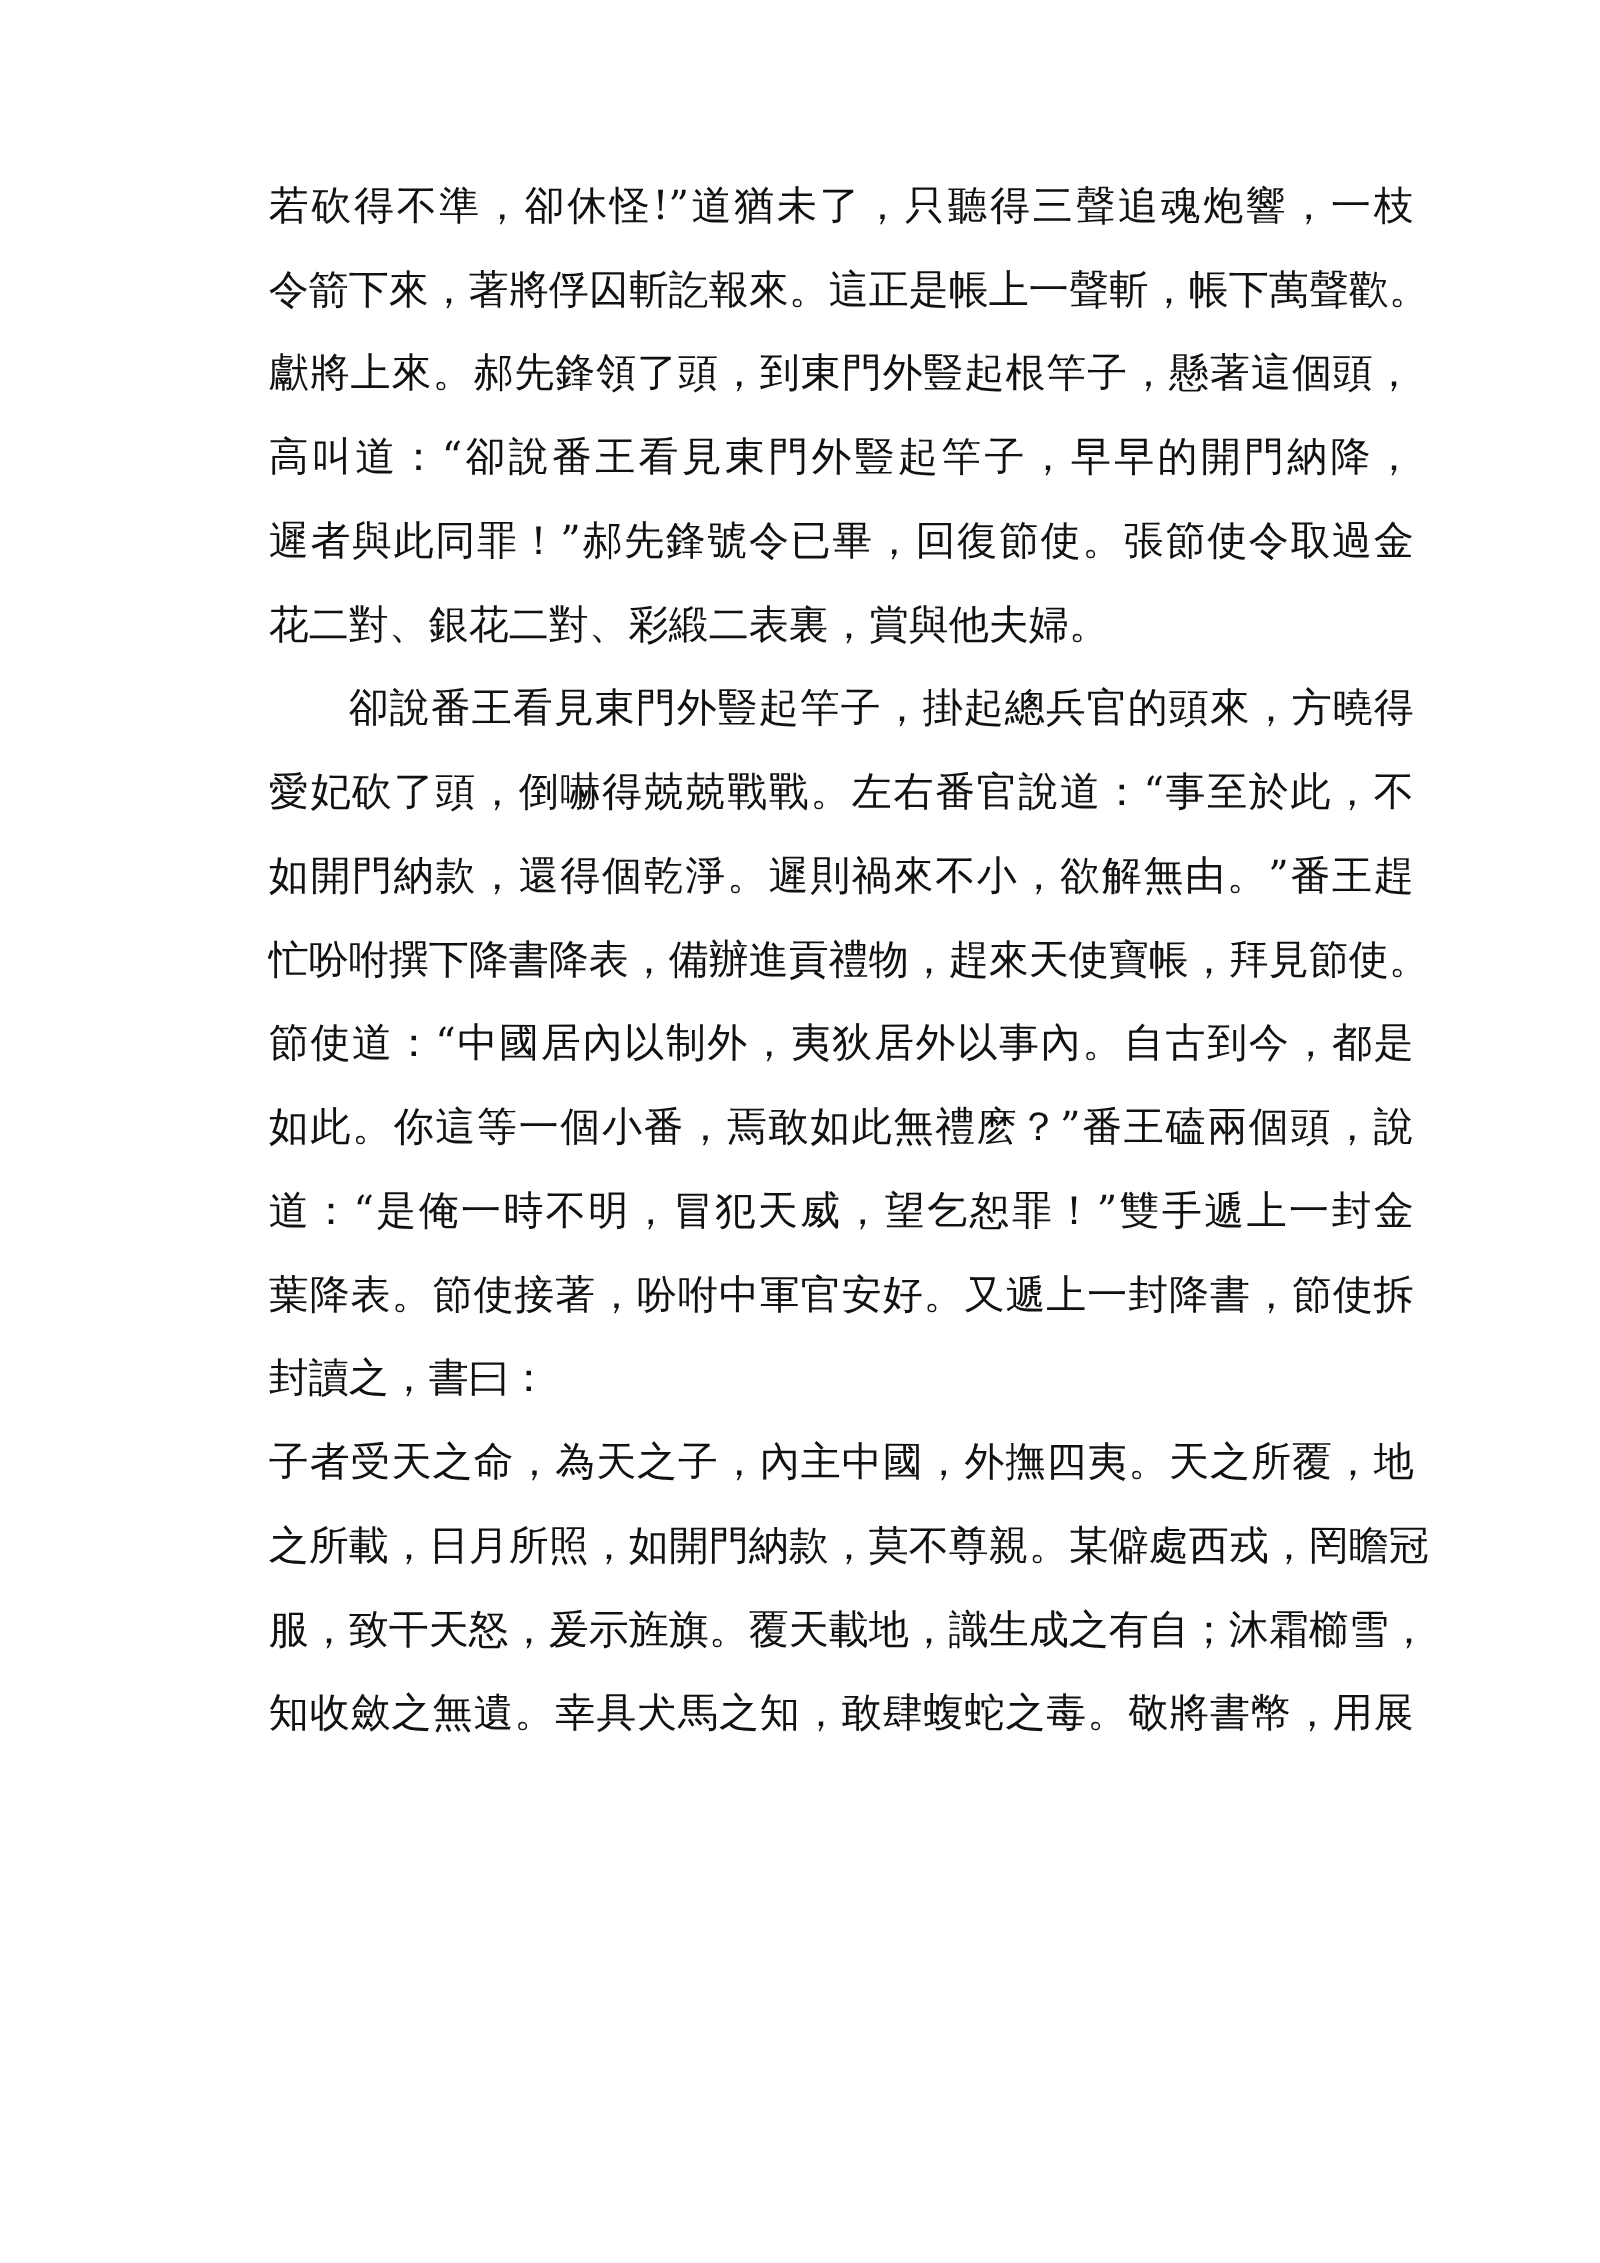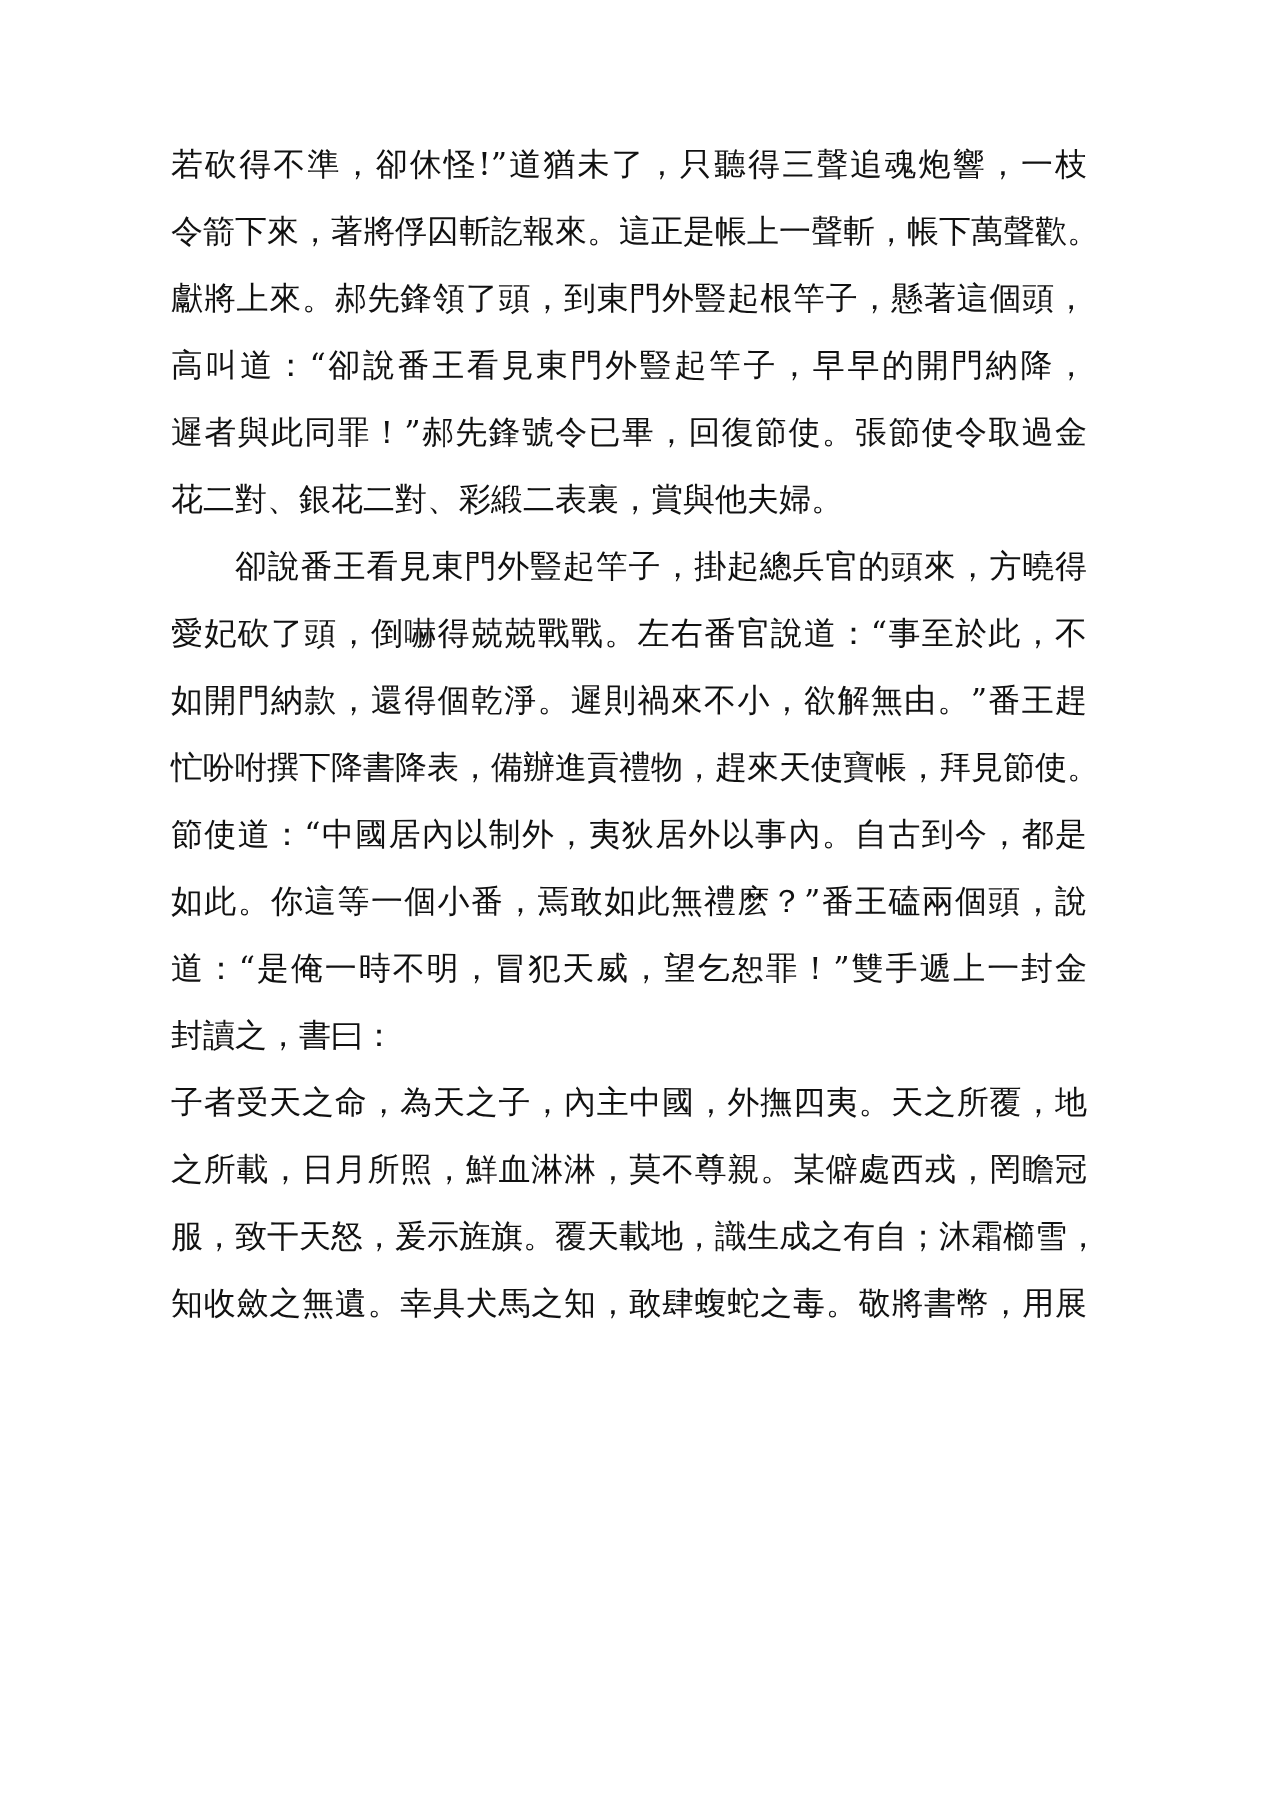"若砍得不準，卻休怪!”道猶未了，只聽得三聲追魂炮響，一枝" .page { margin-left: none -> 44px }
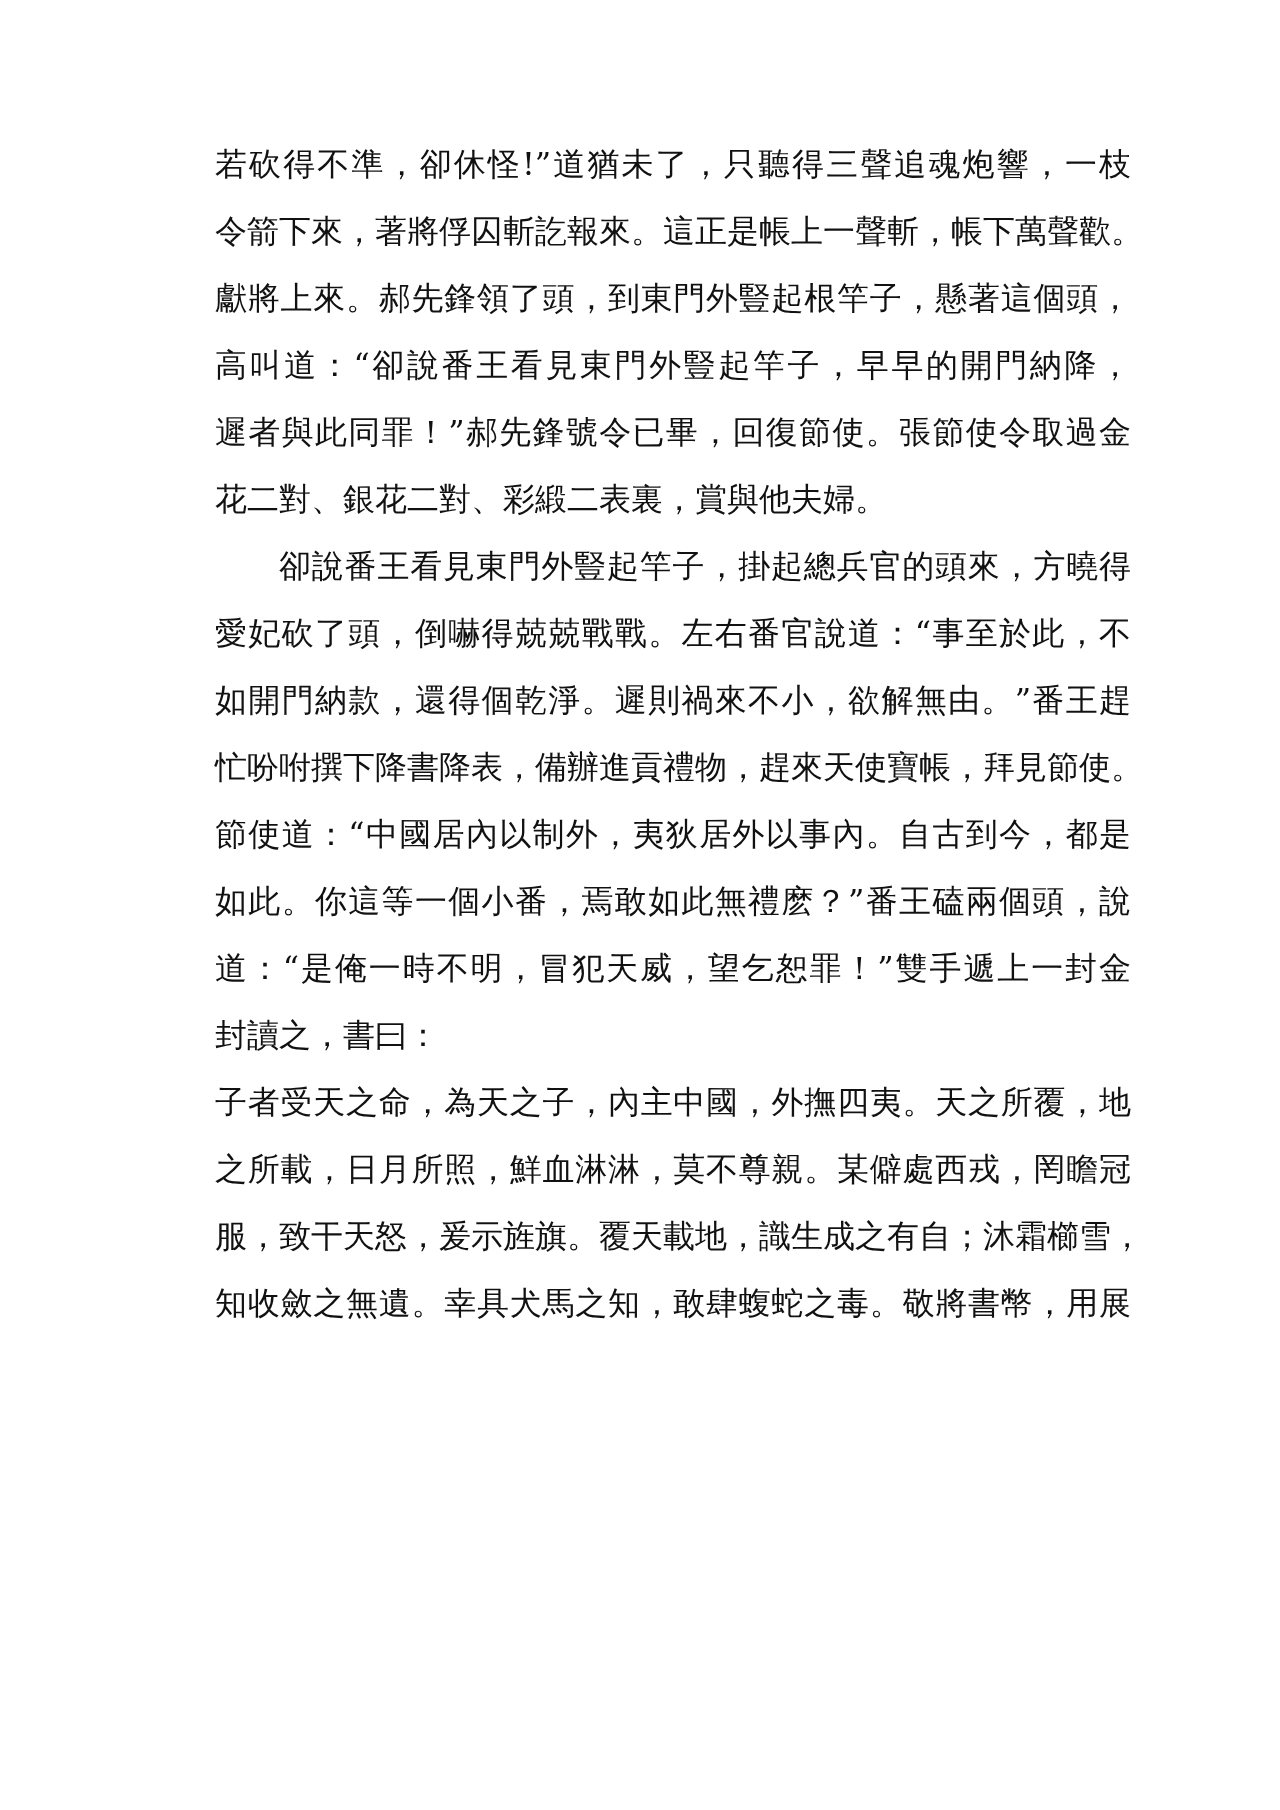"葉降表。節使接著，吩咐中軍官安好。又遞上一封降書，節使拆" div.line { html: none -> <div>葉降表。節使接著，吩咐中軍官安好。又遞上一封降書，節使拆</div> }
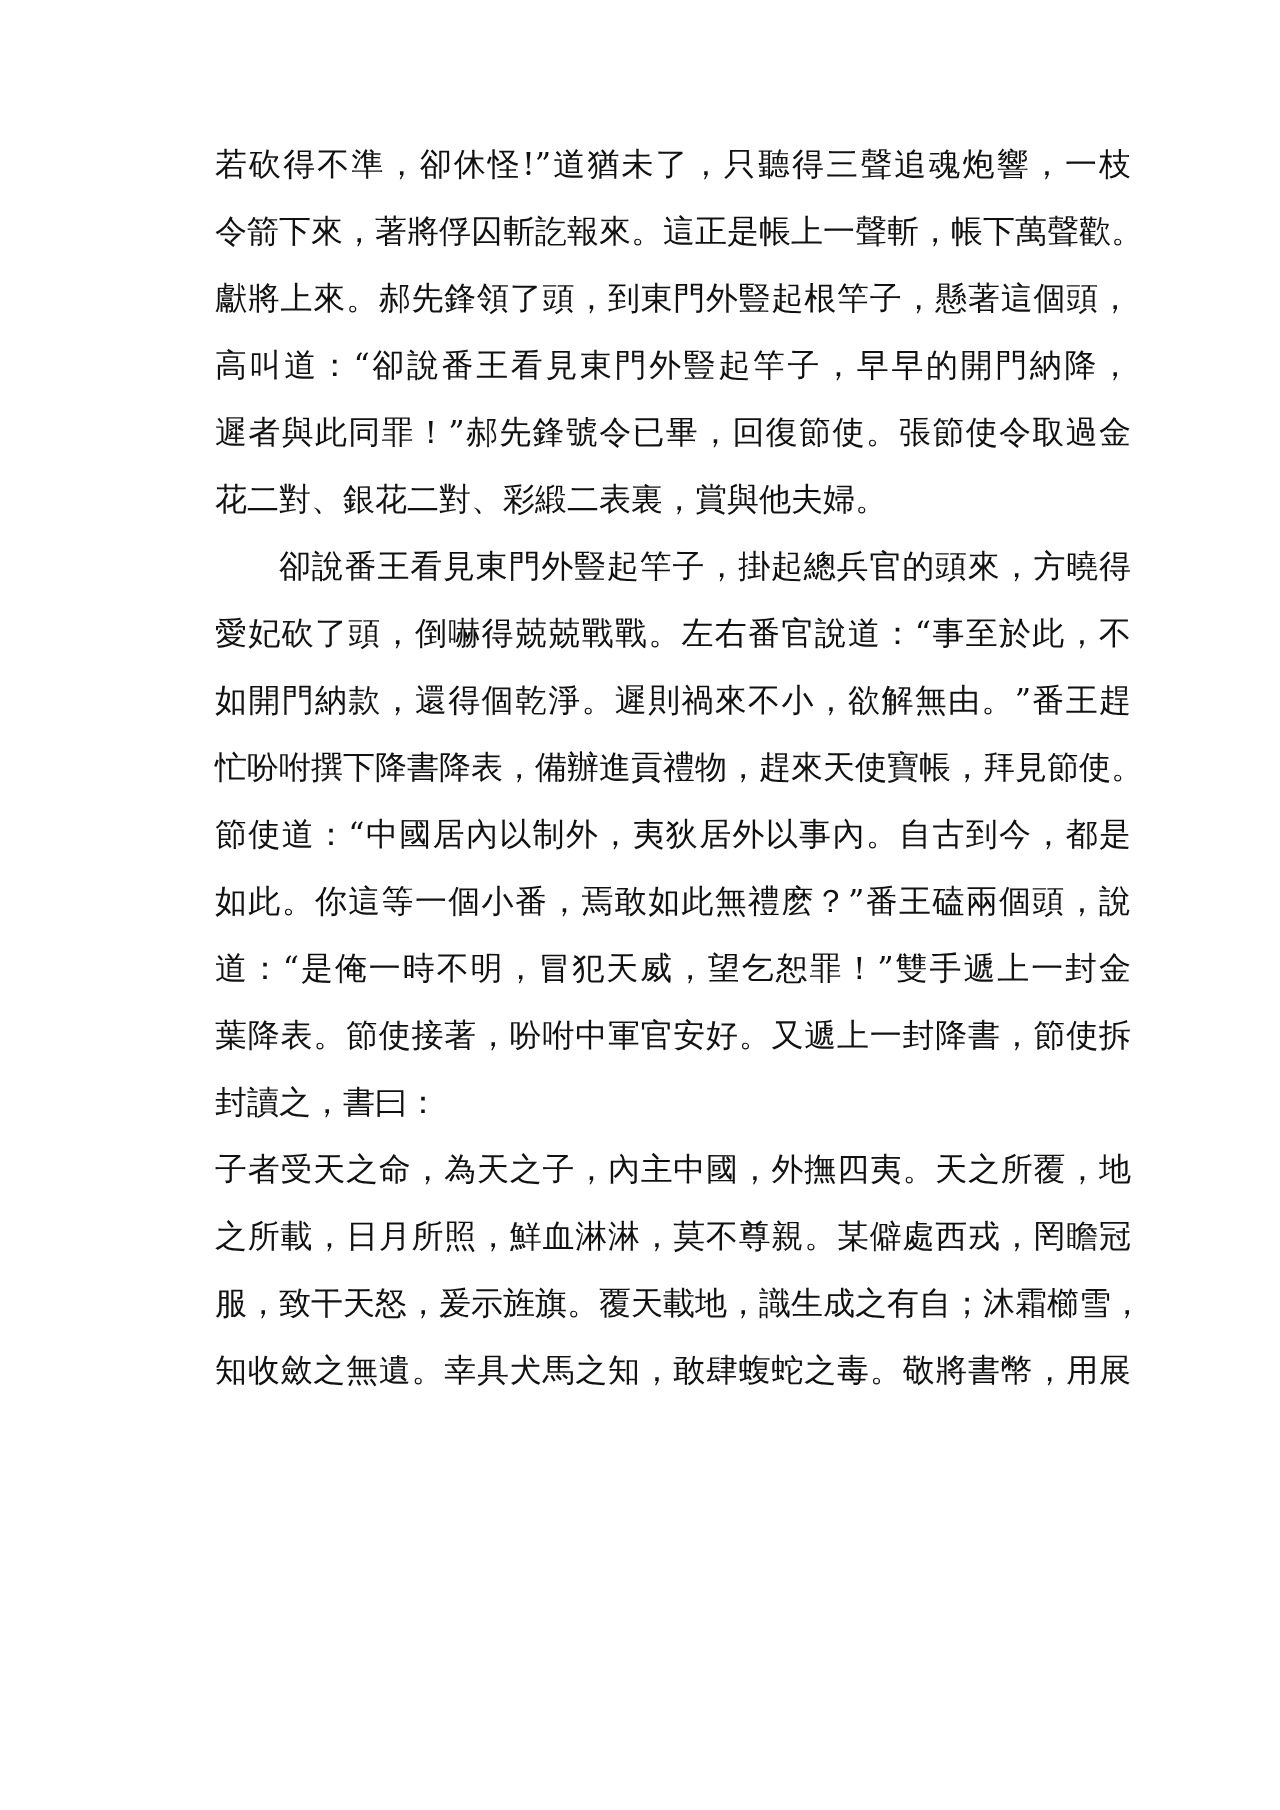"之所載，日月所照，鮮血淋淋，莫不尊親。某僻處西戎，罔瞻冠" div.line { text: 鮮血淋淋 -> 如開門納款 }
